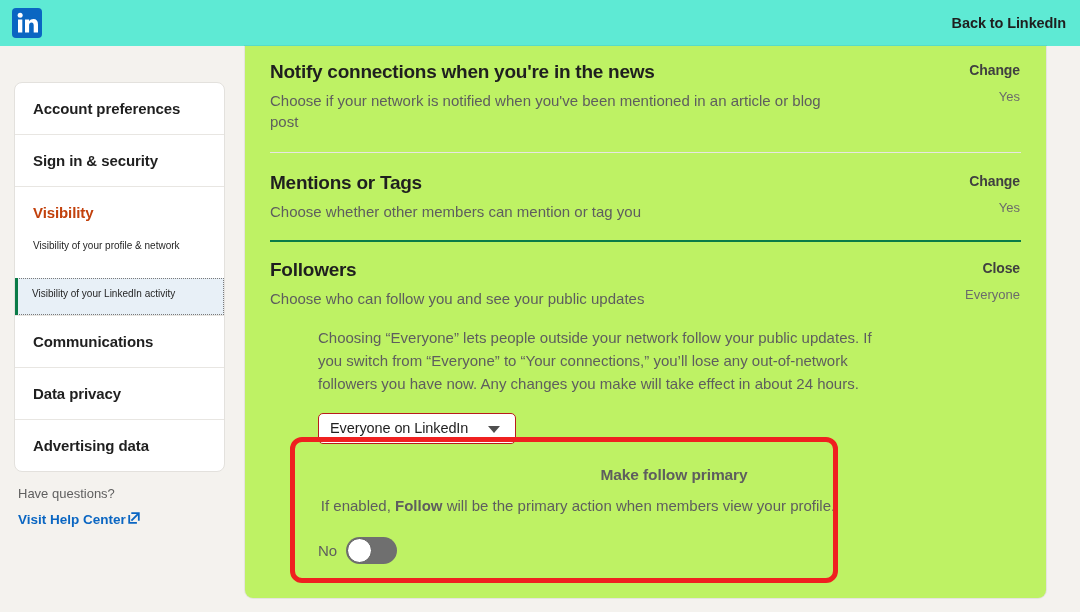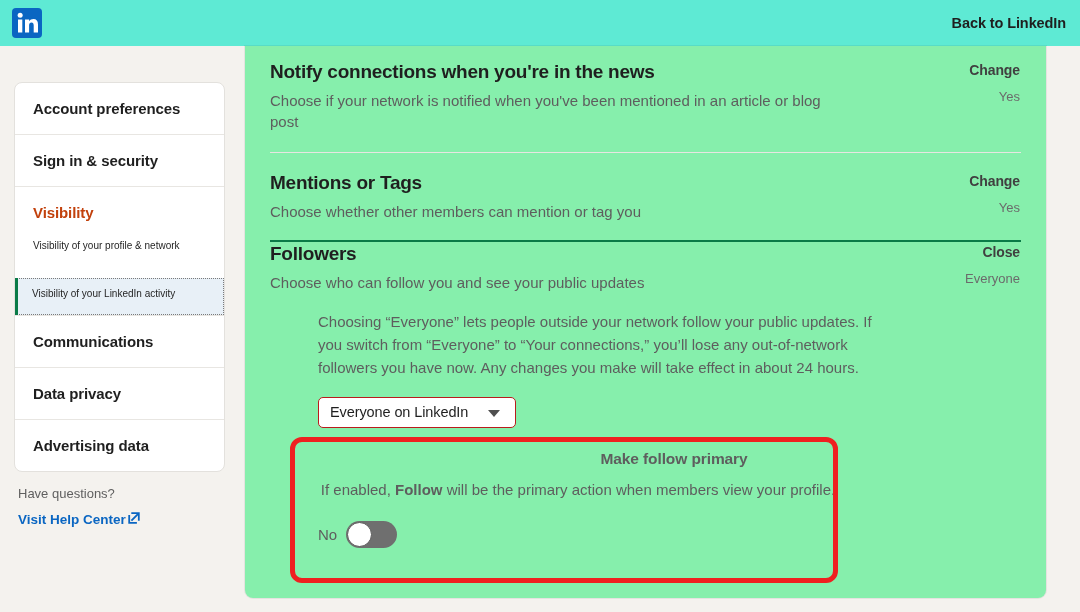"Notify connections when you're in" .panel { background: #86efac -> #bef264 }
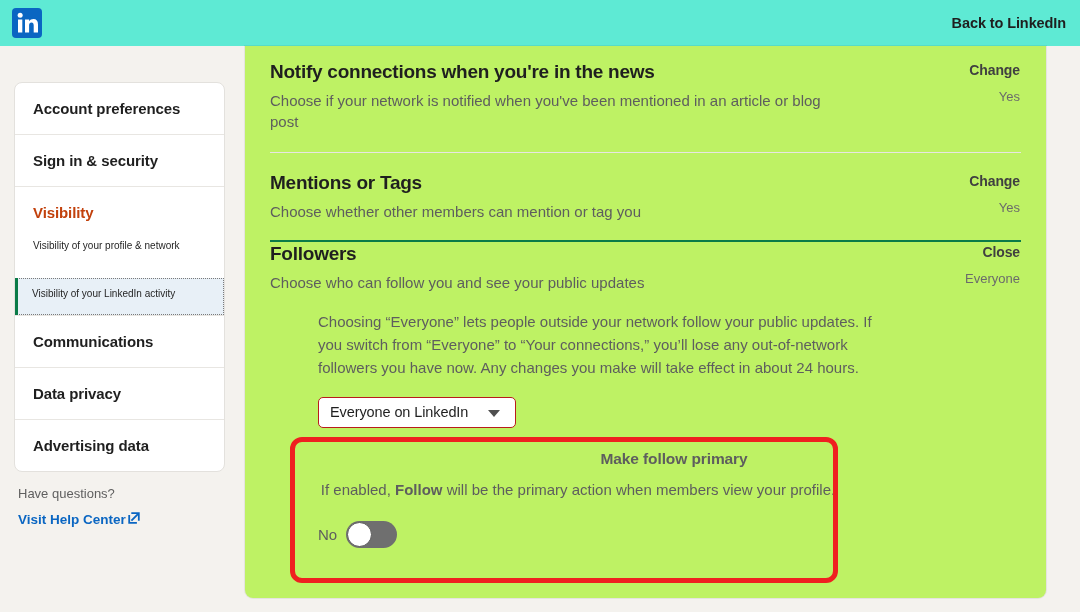"Followers" div.section { padding-top: 0 -> 16px }
